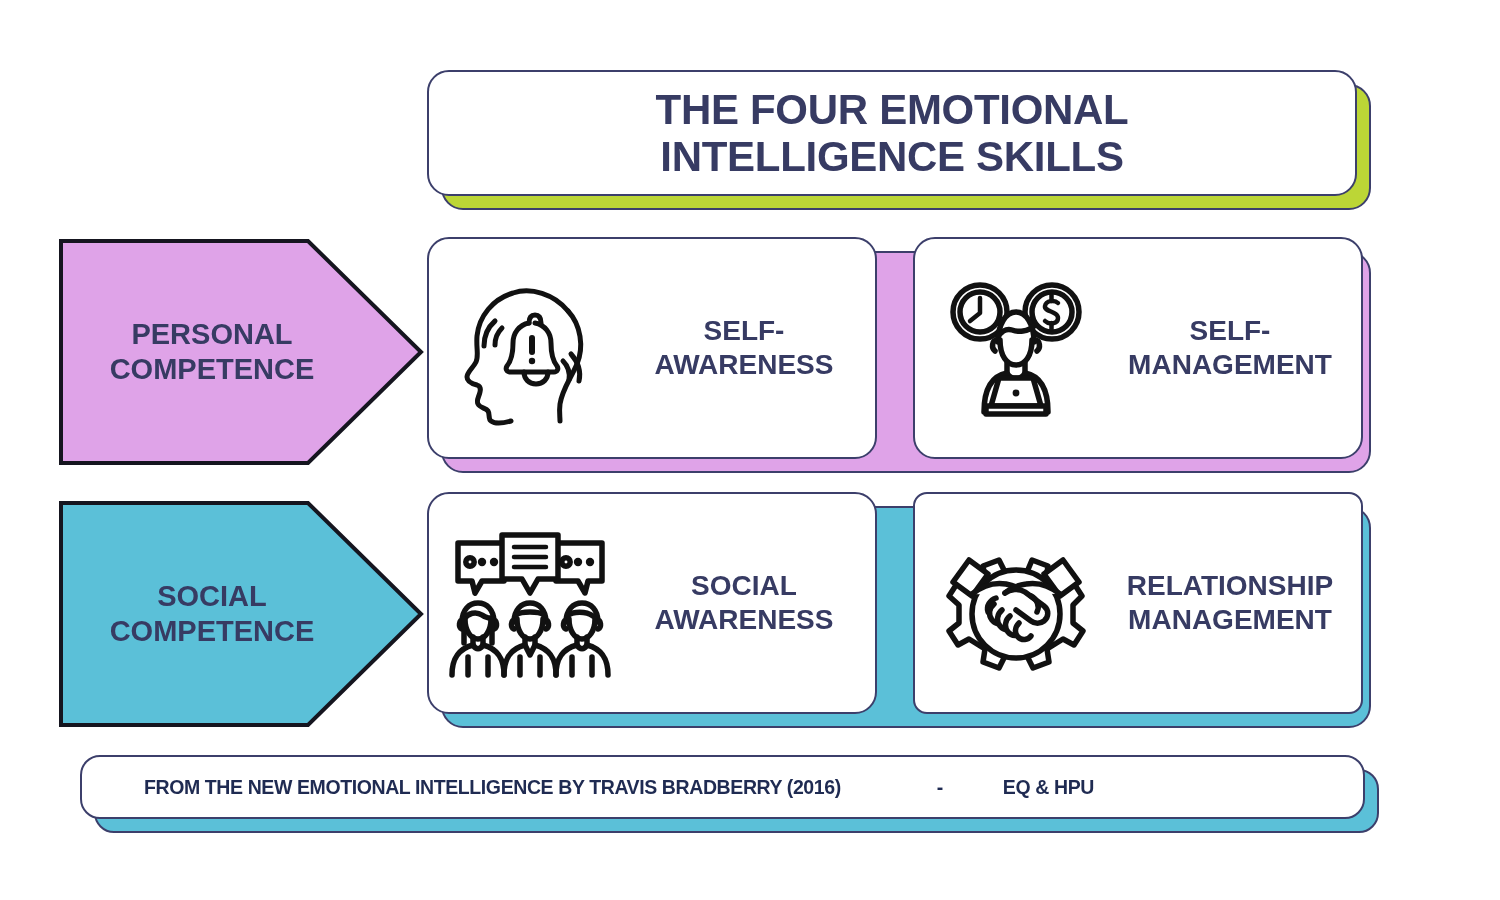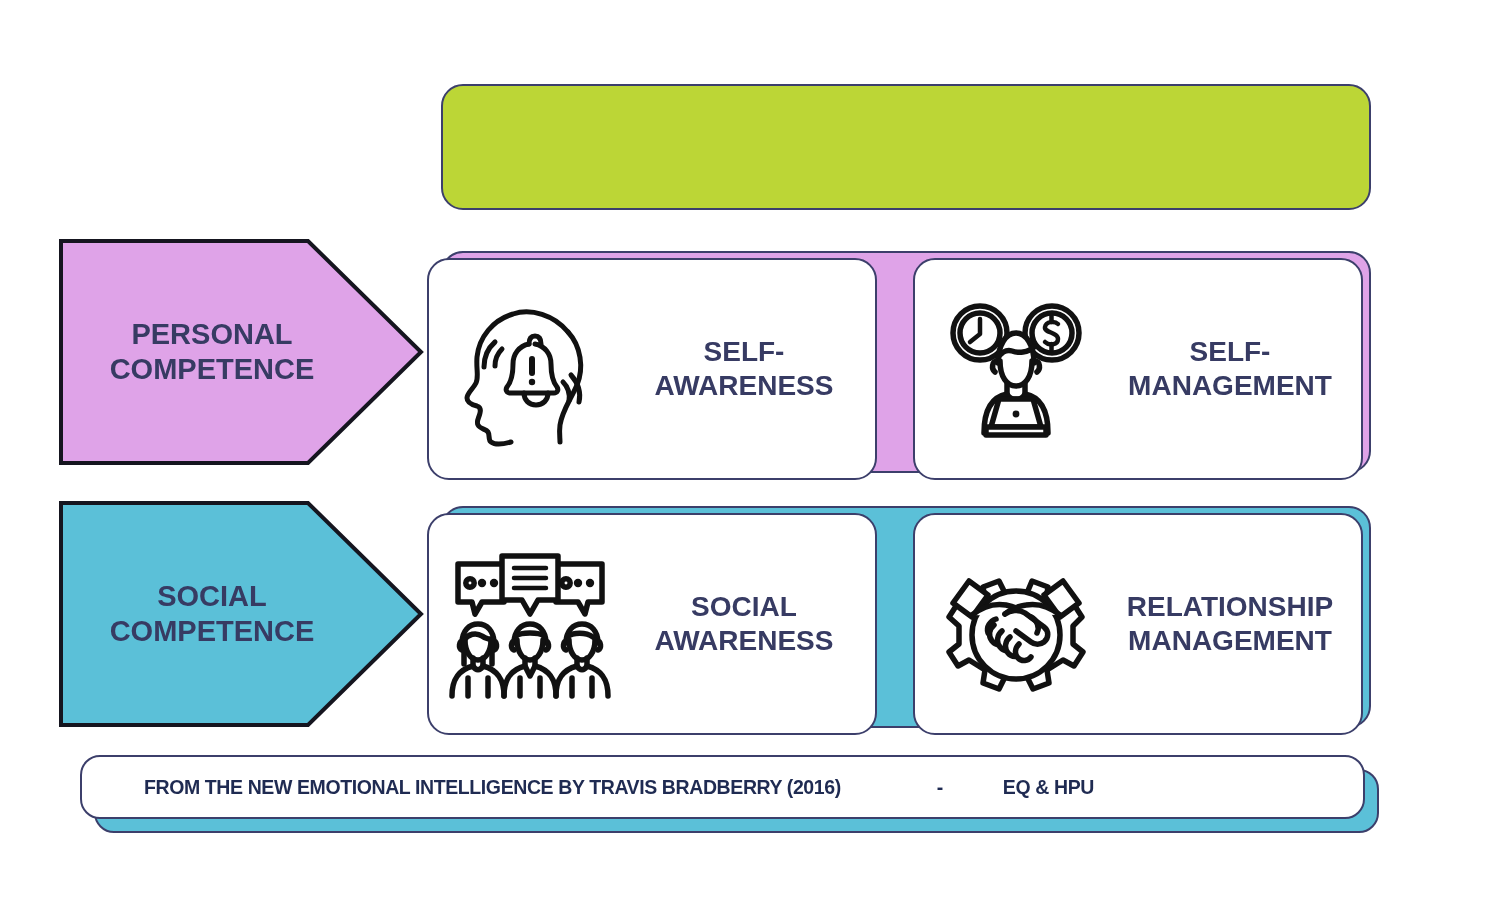"THE FOUR EMOTIONAL" div.card { html: none -> <div> <div>THE FOUR EMOTIONAL INTELLIGENCE SKILLS</div> </div> }
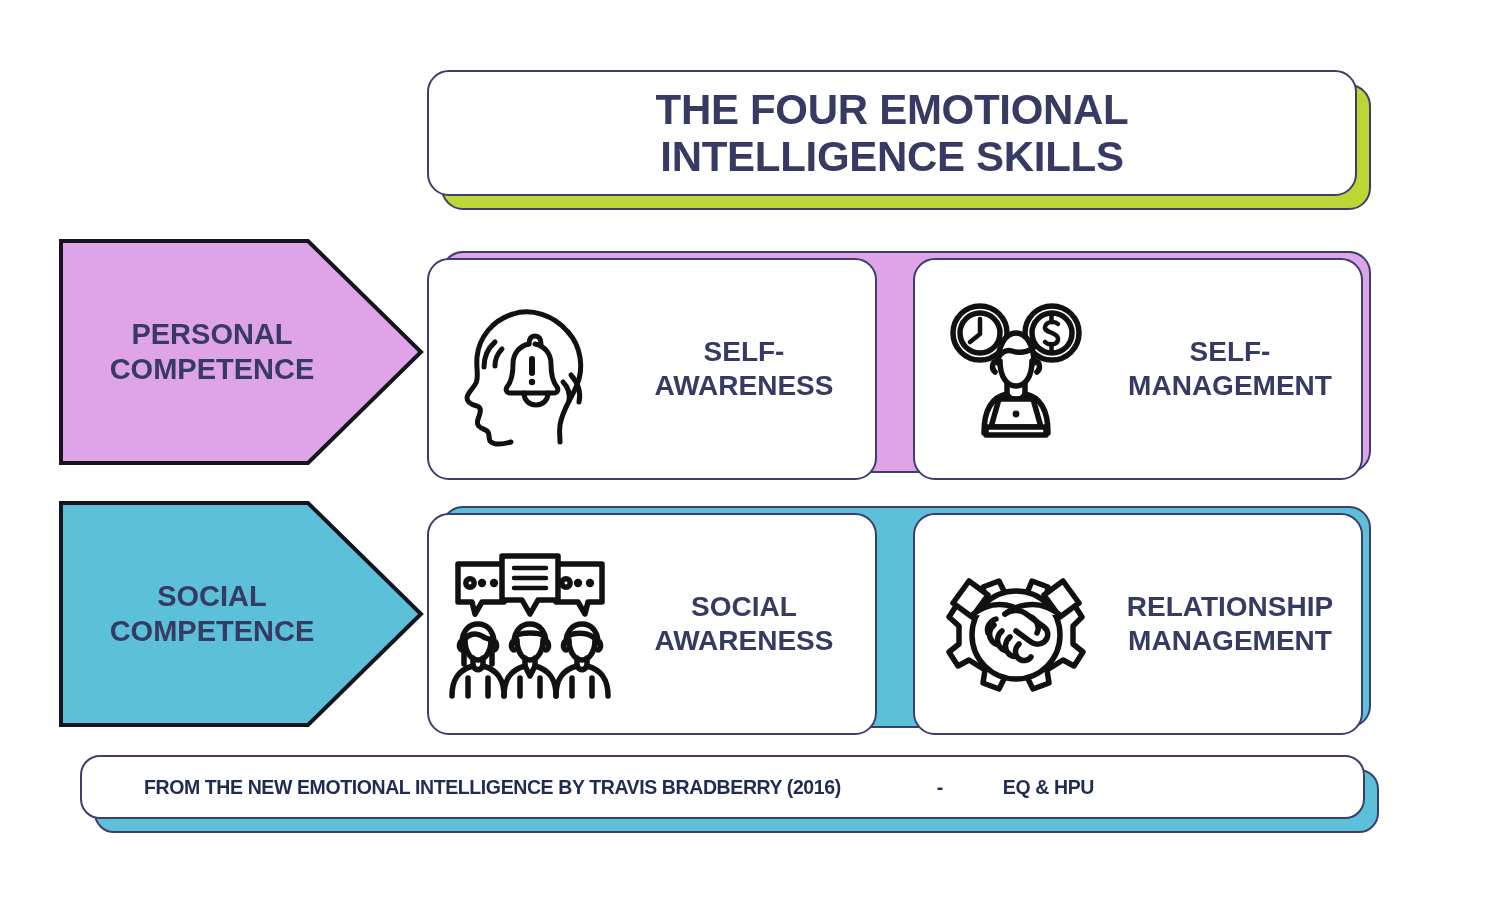"SELF-" .skill-card { margin-top: 21px -> none }
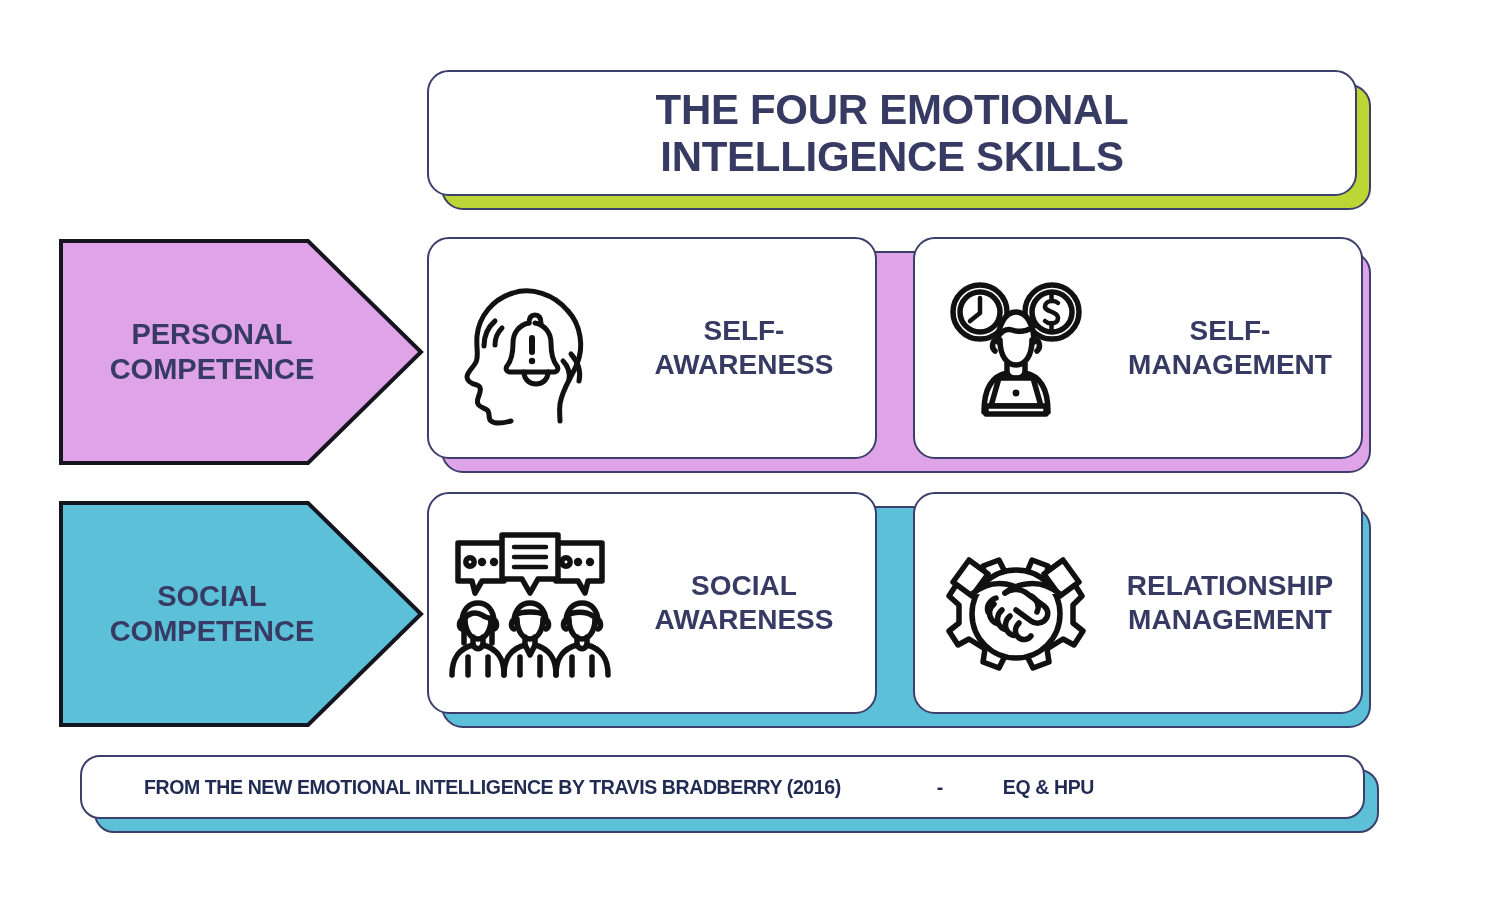"RELATIONSHIP" #card-relationship-mgmt { border-radius: none -> 14px }
